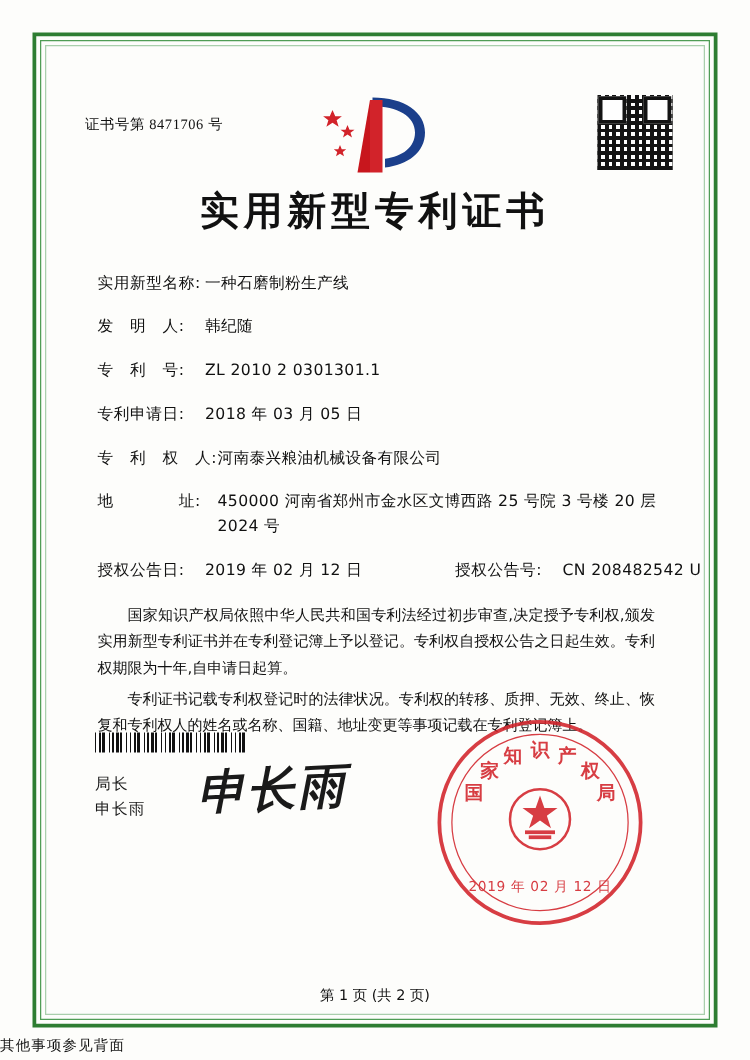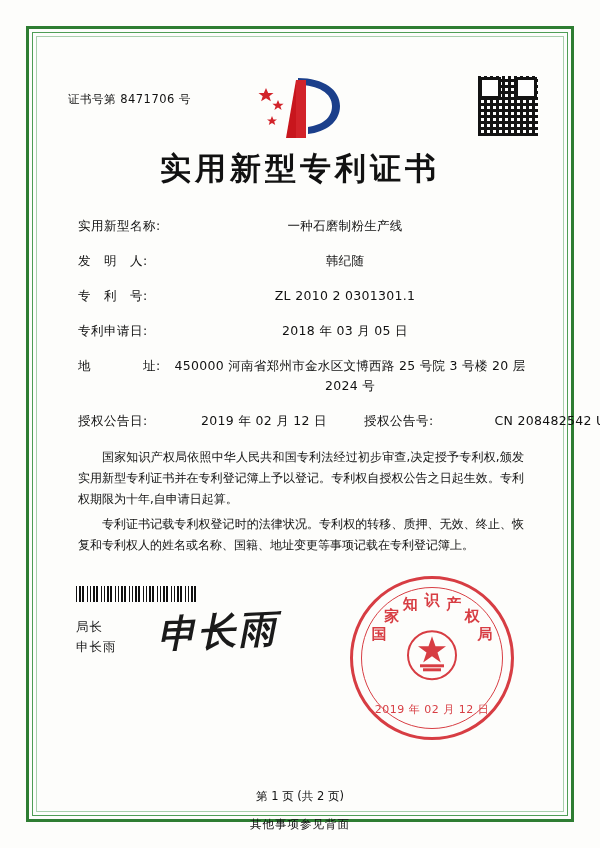"证书号第 8471706 号" .top-row { font-family: none -> Liberation Serif, serif }
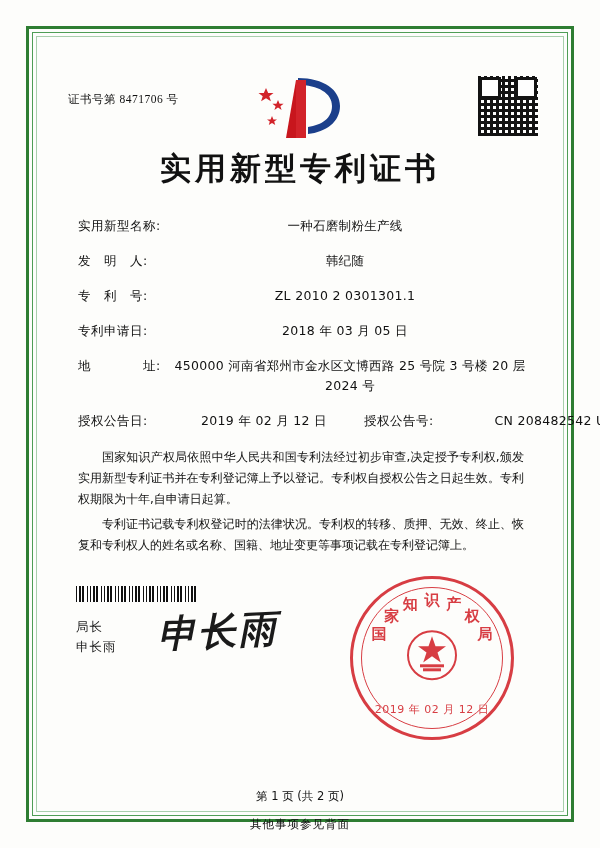"一种石磨制粉生产线" .field-value { text-align: center -> none }
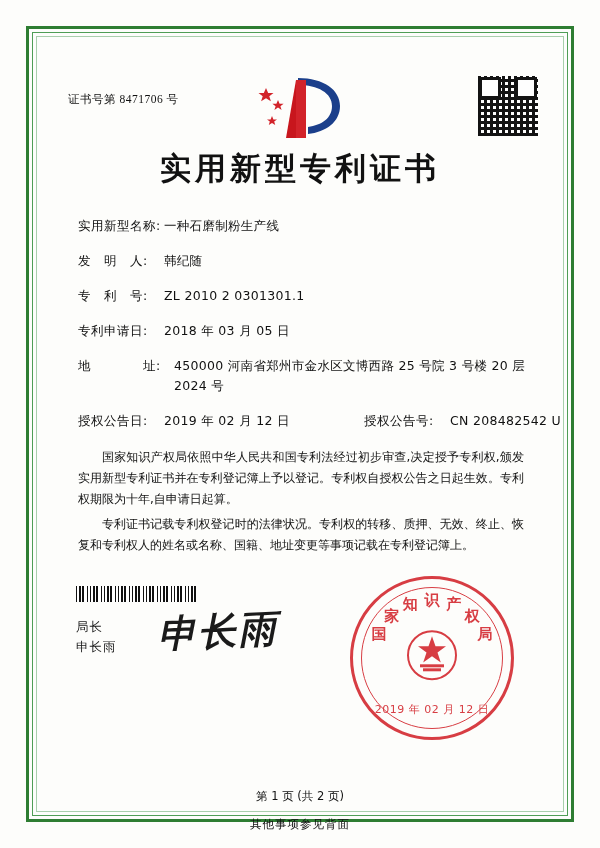"专 利 权 人:" div.field-row { html: none -> <div> <div>专 利 权 人:</div> <div>河南泰兴粮油机械设备有限公司</div> </div> }
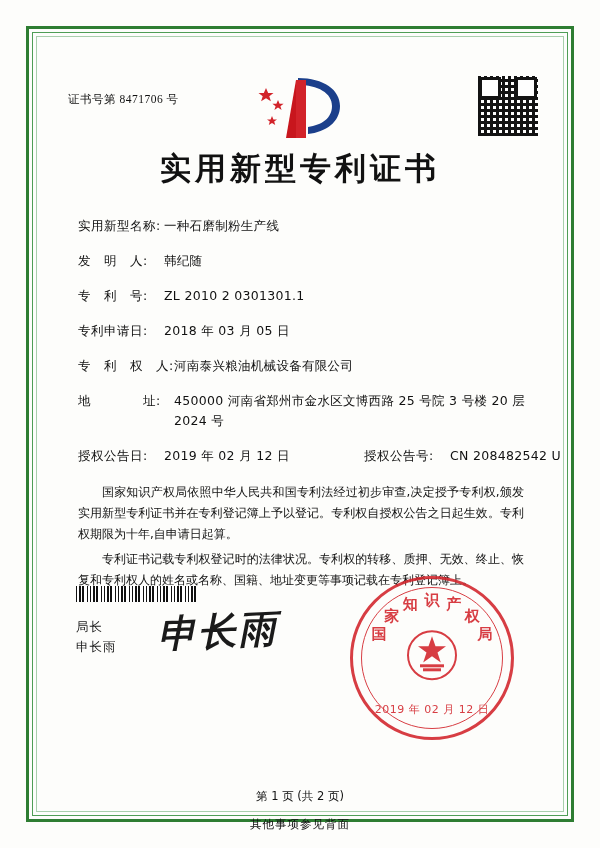"其他事项参见背面" .footer-note { bottom: 16px -> 4px; text-align: center -> left }
